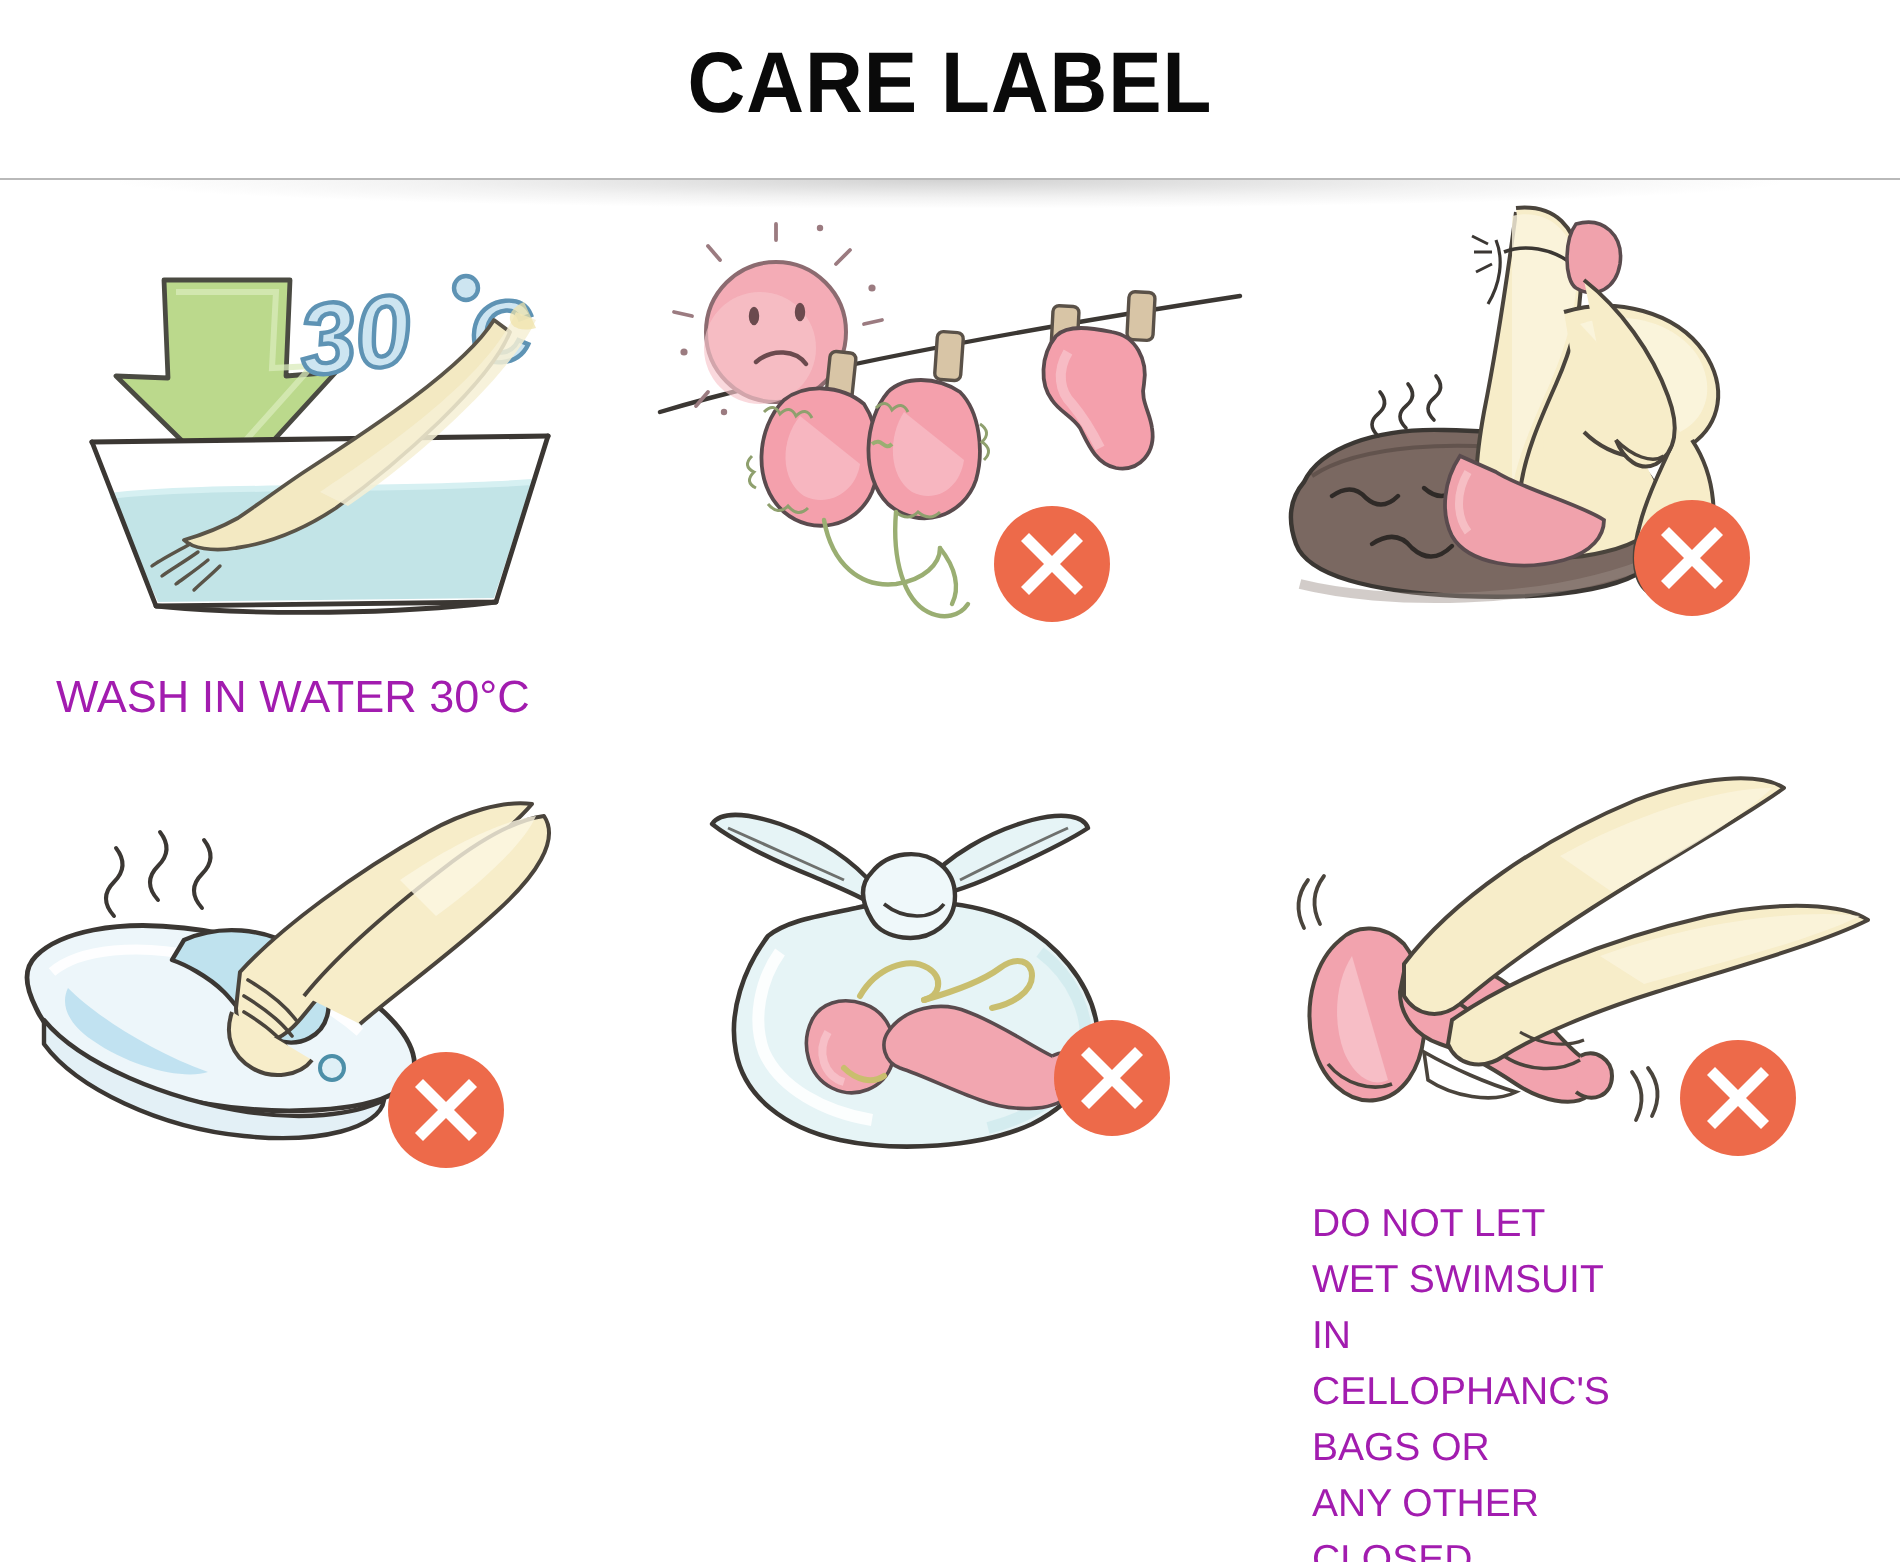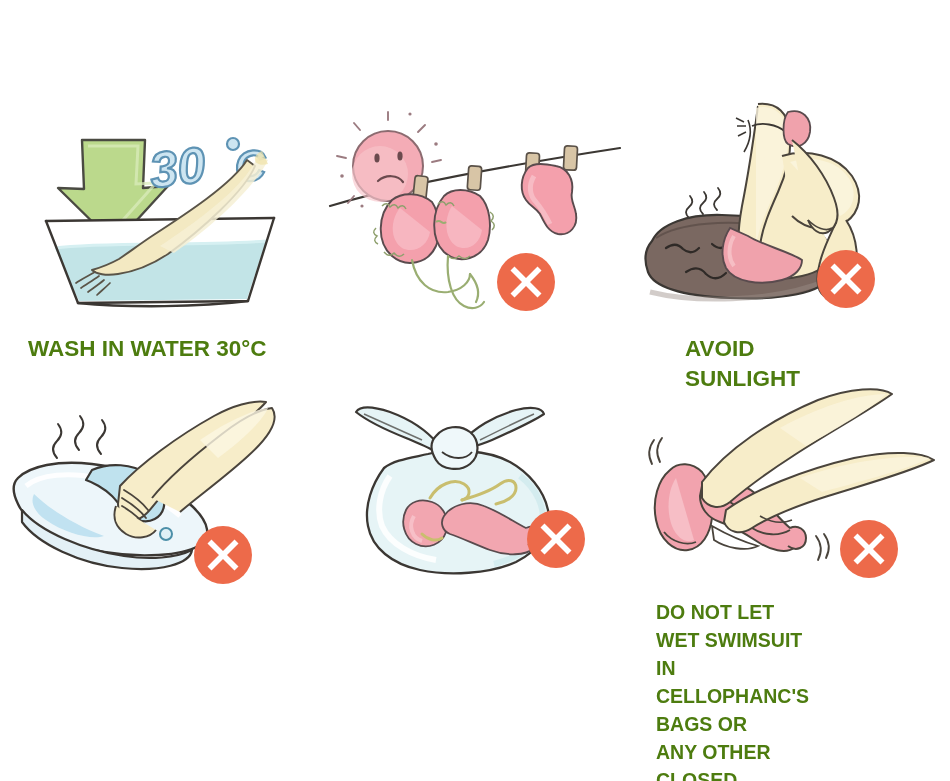"CARE LABEL" div.header { html: none -> <div> <div>CARE LABEL</div> <div></div> <div></div> </div> }
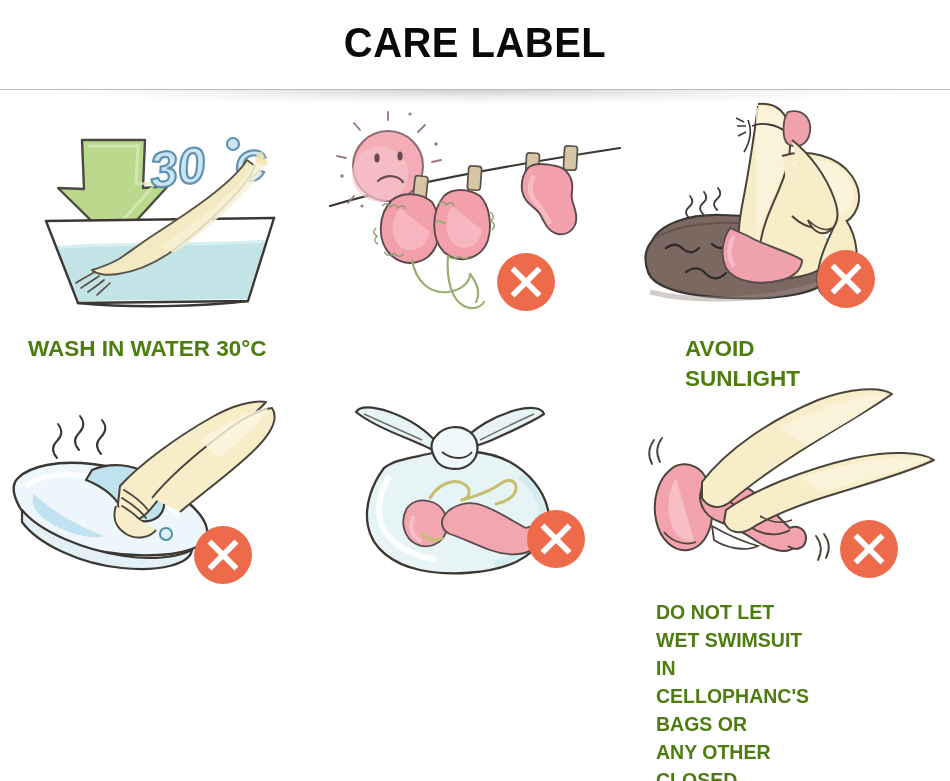"WASH IN WATER 30°C" .caption { color: #4d7c0f -> #a21caf; font-weight: bold -> normal }
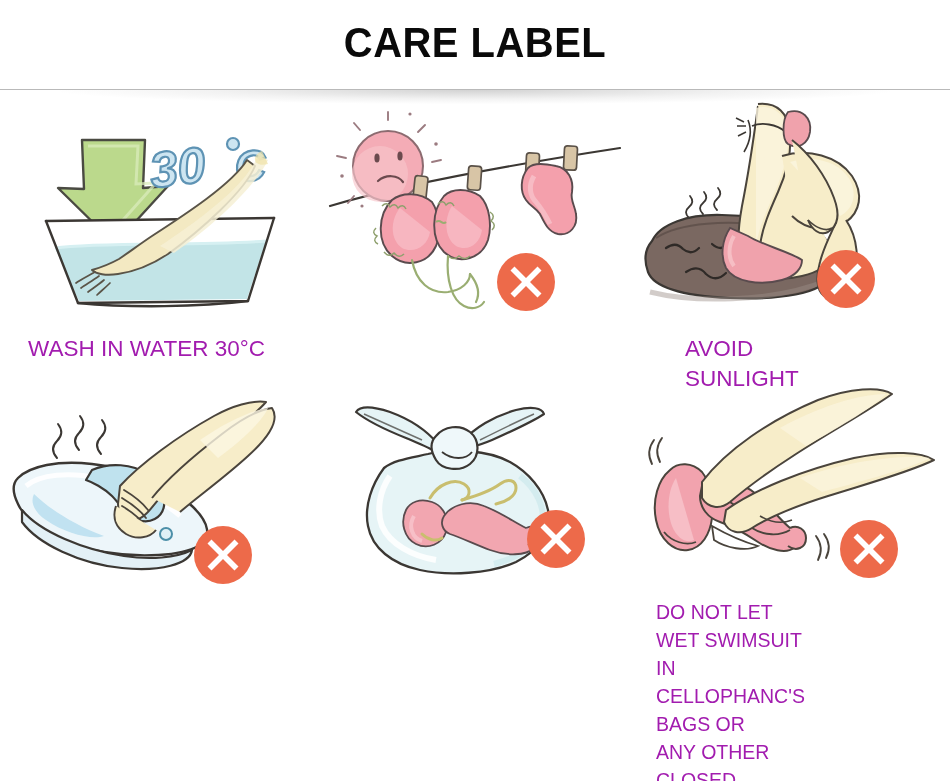"AVOID SUNLIGHT" div.caption { html: <div>AVOID SUNLIGHT</div> -> none }
